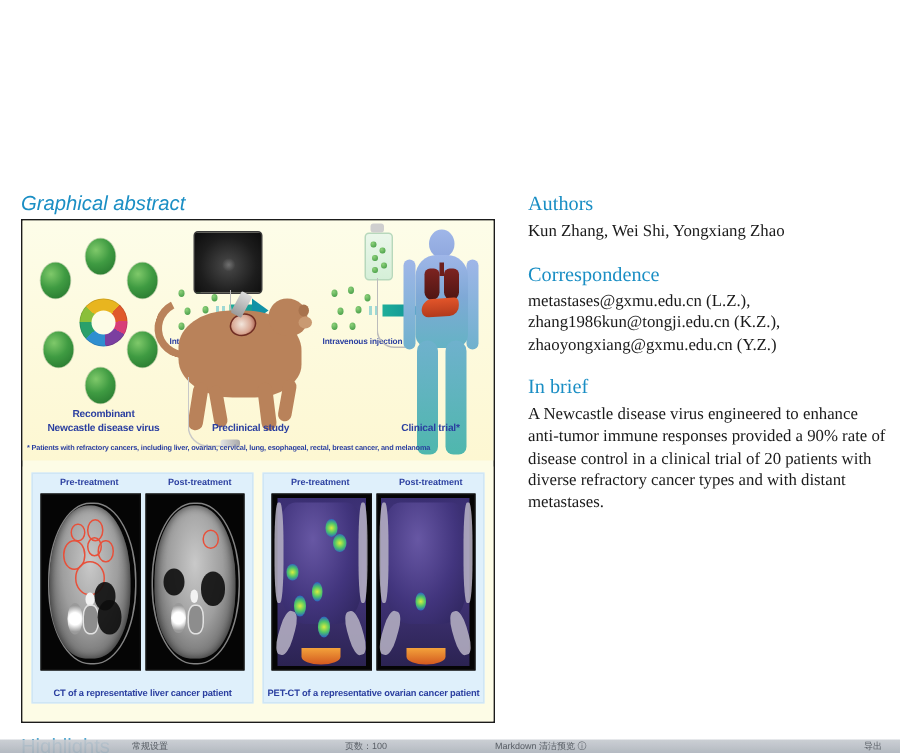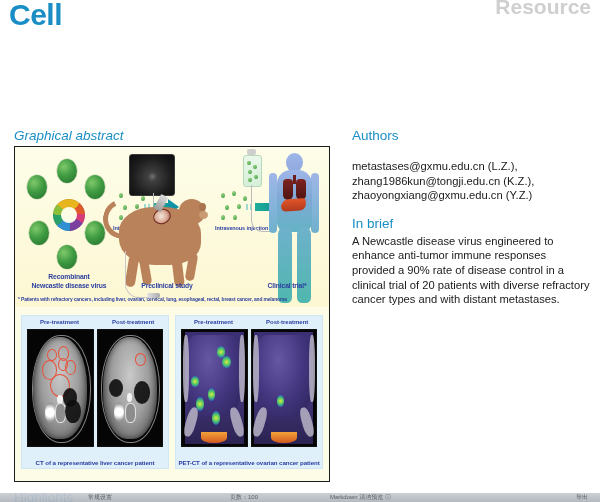"Cell" div.masthead { html: <div> <div>Cell</div> <div>Resource</div> </div> -> none }
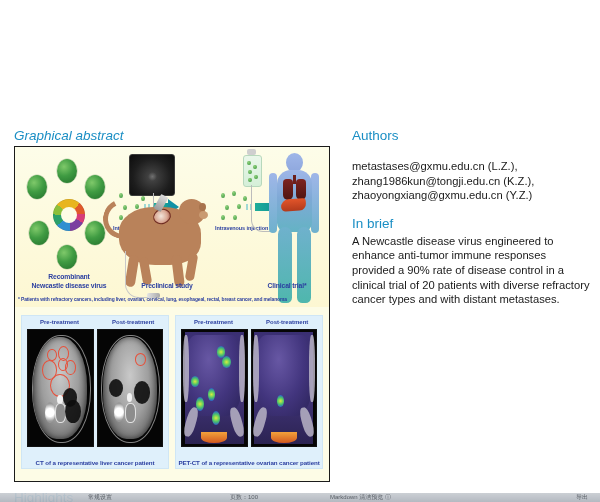"Authors" .rcol { font-family: none -> Liberation Serif, serif }
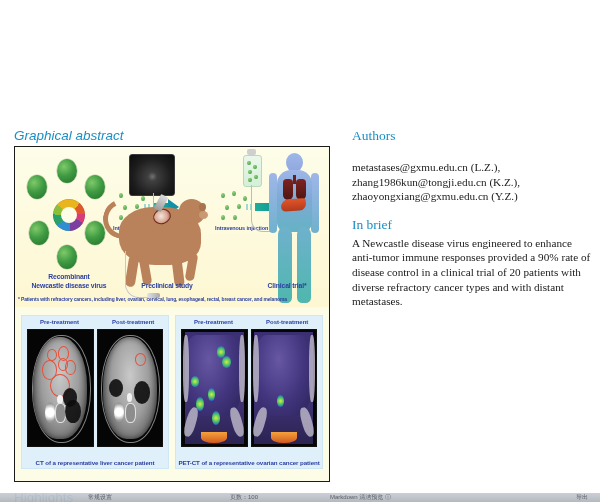"Kun Zhang, Wei Shi, Yongxiang" div.r-body { html: none -> <div>Kun Zhang, Wei Shi, Yongxiang Zhao</div> }
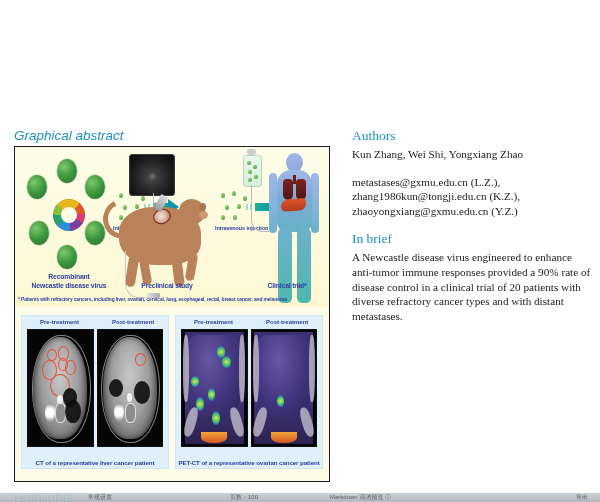"Correspondence" div.r-head { html: none -> <div>Correspondence</div> }
